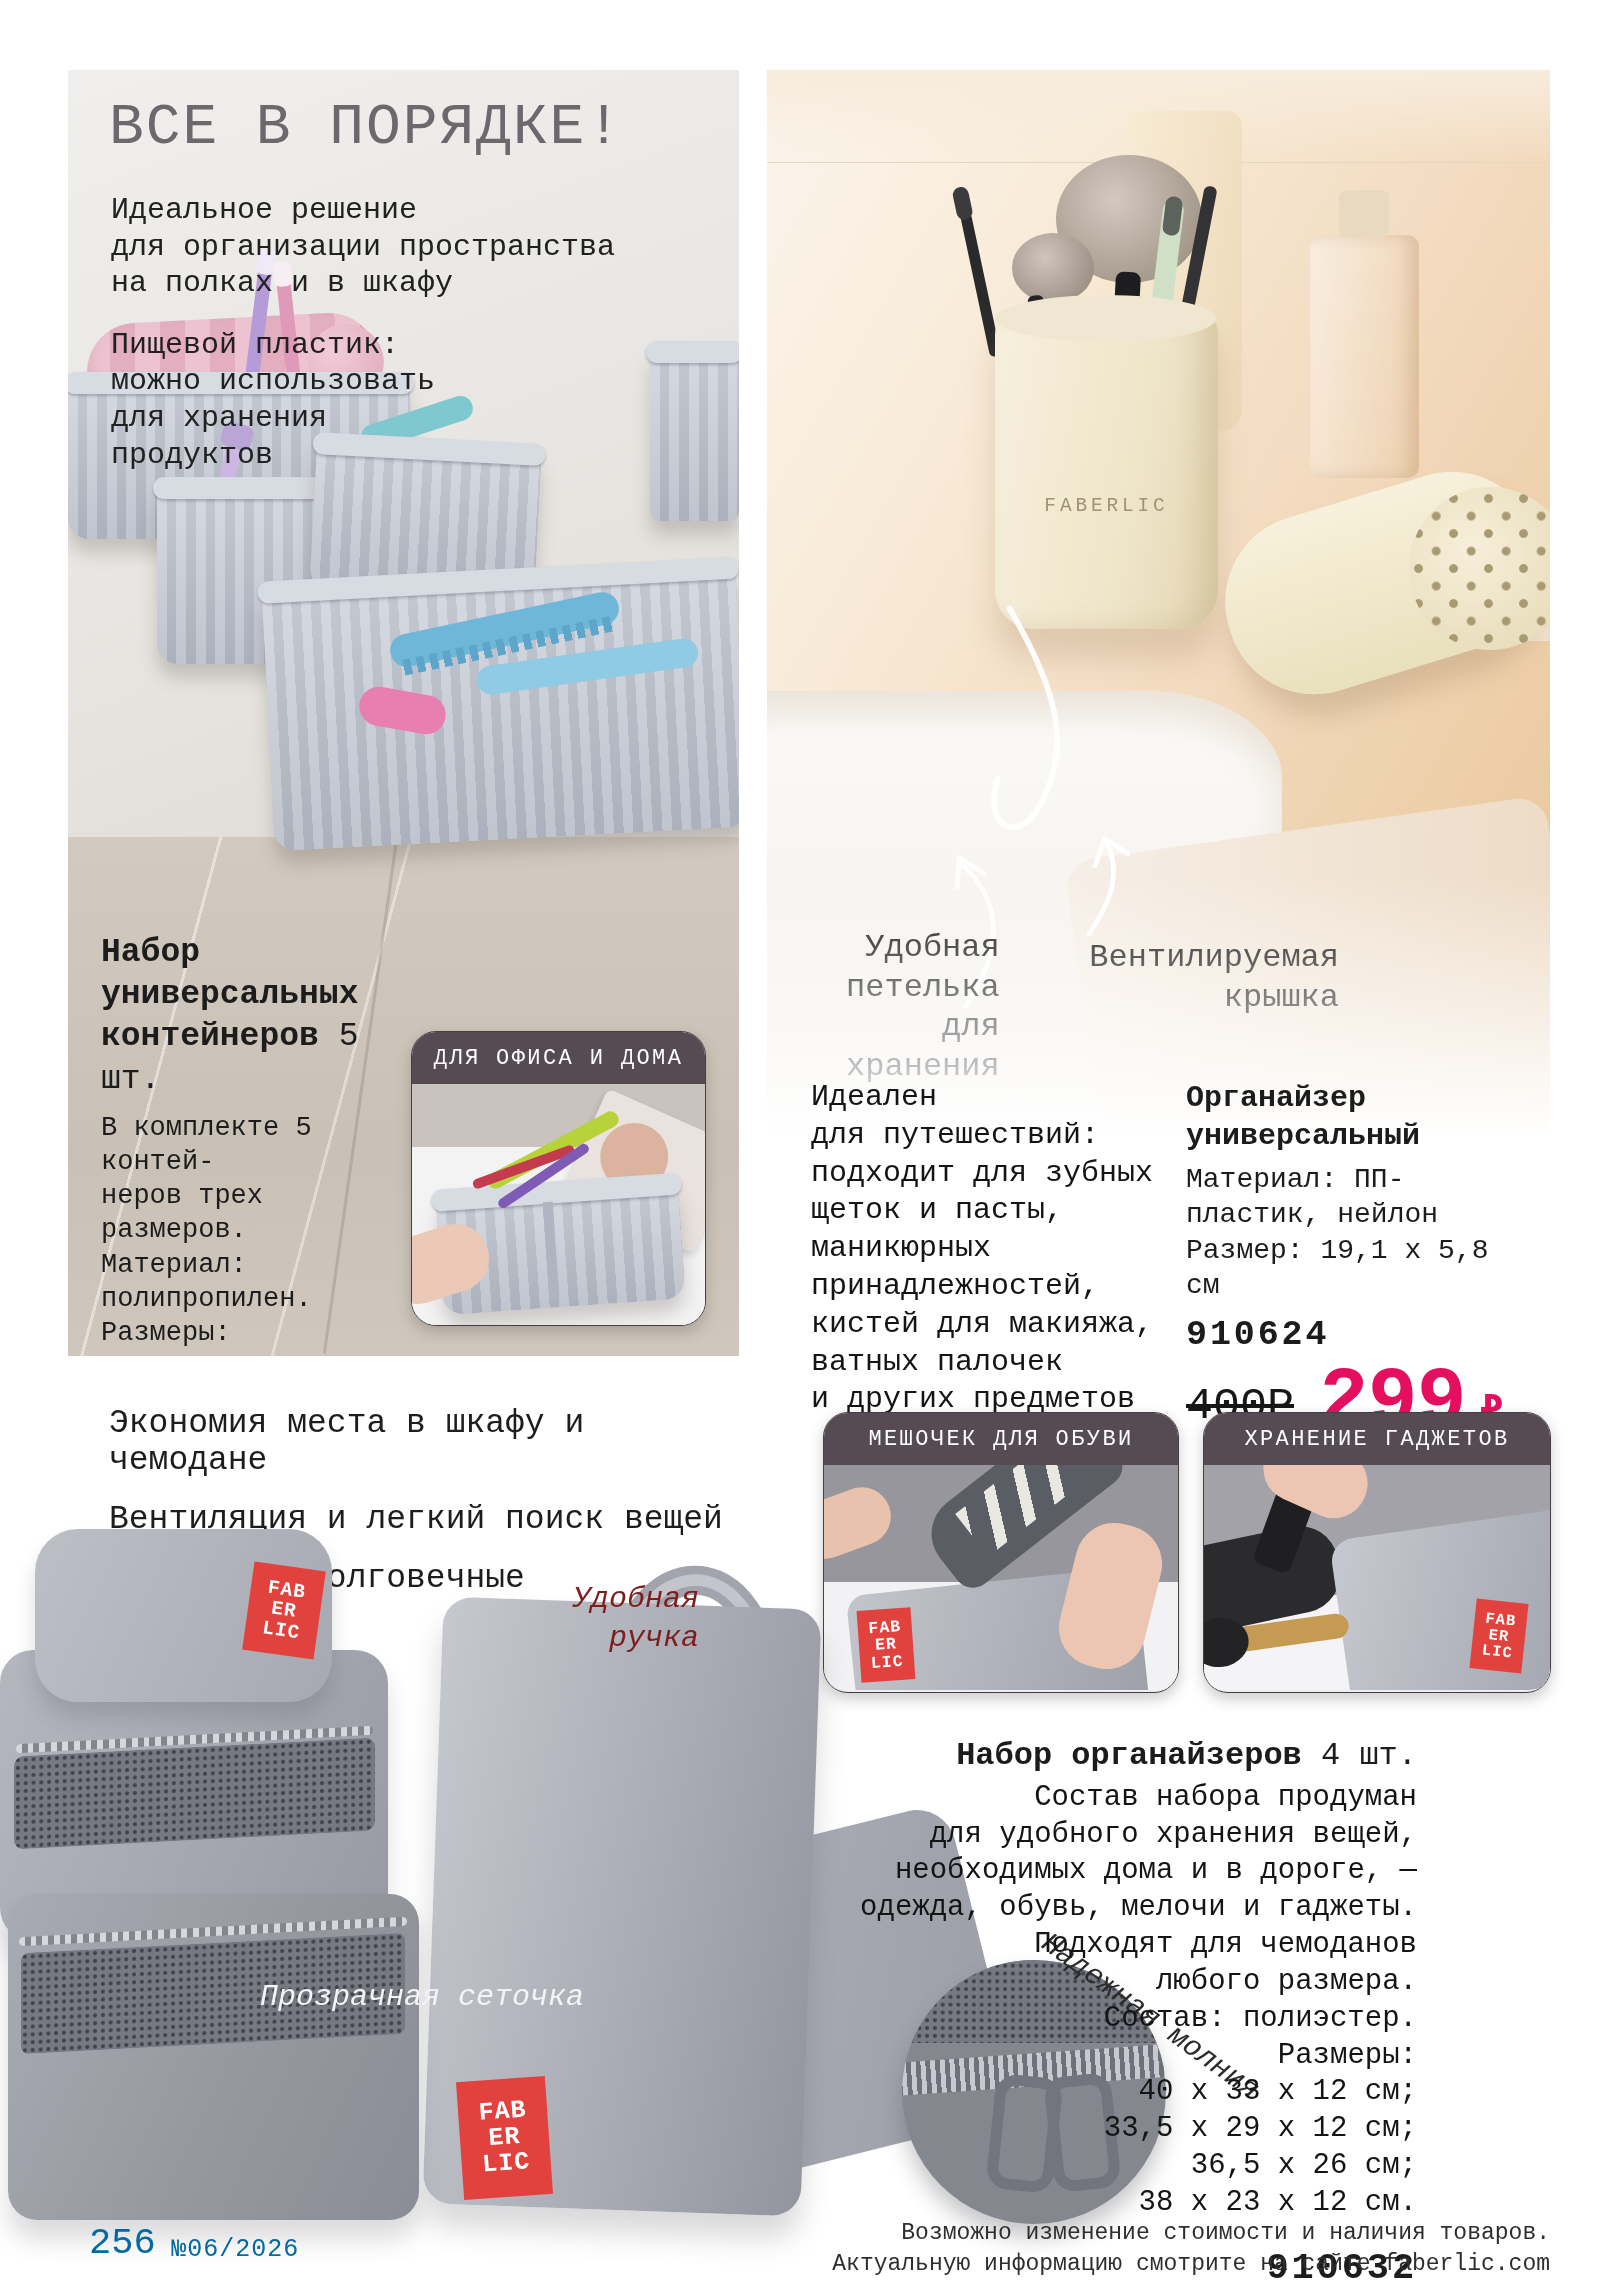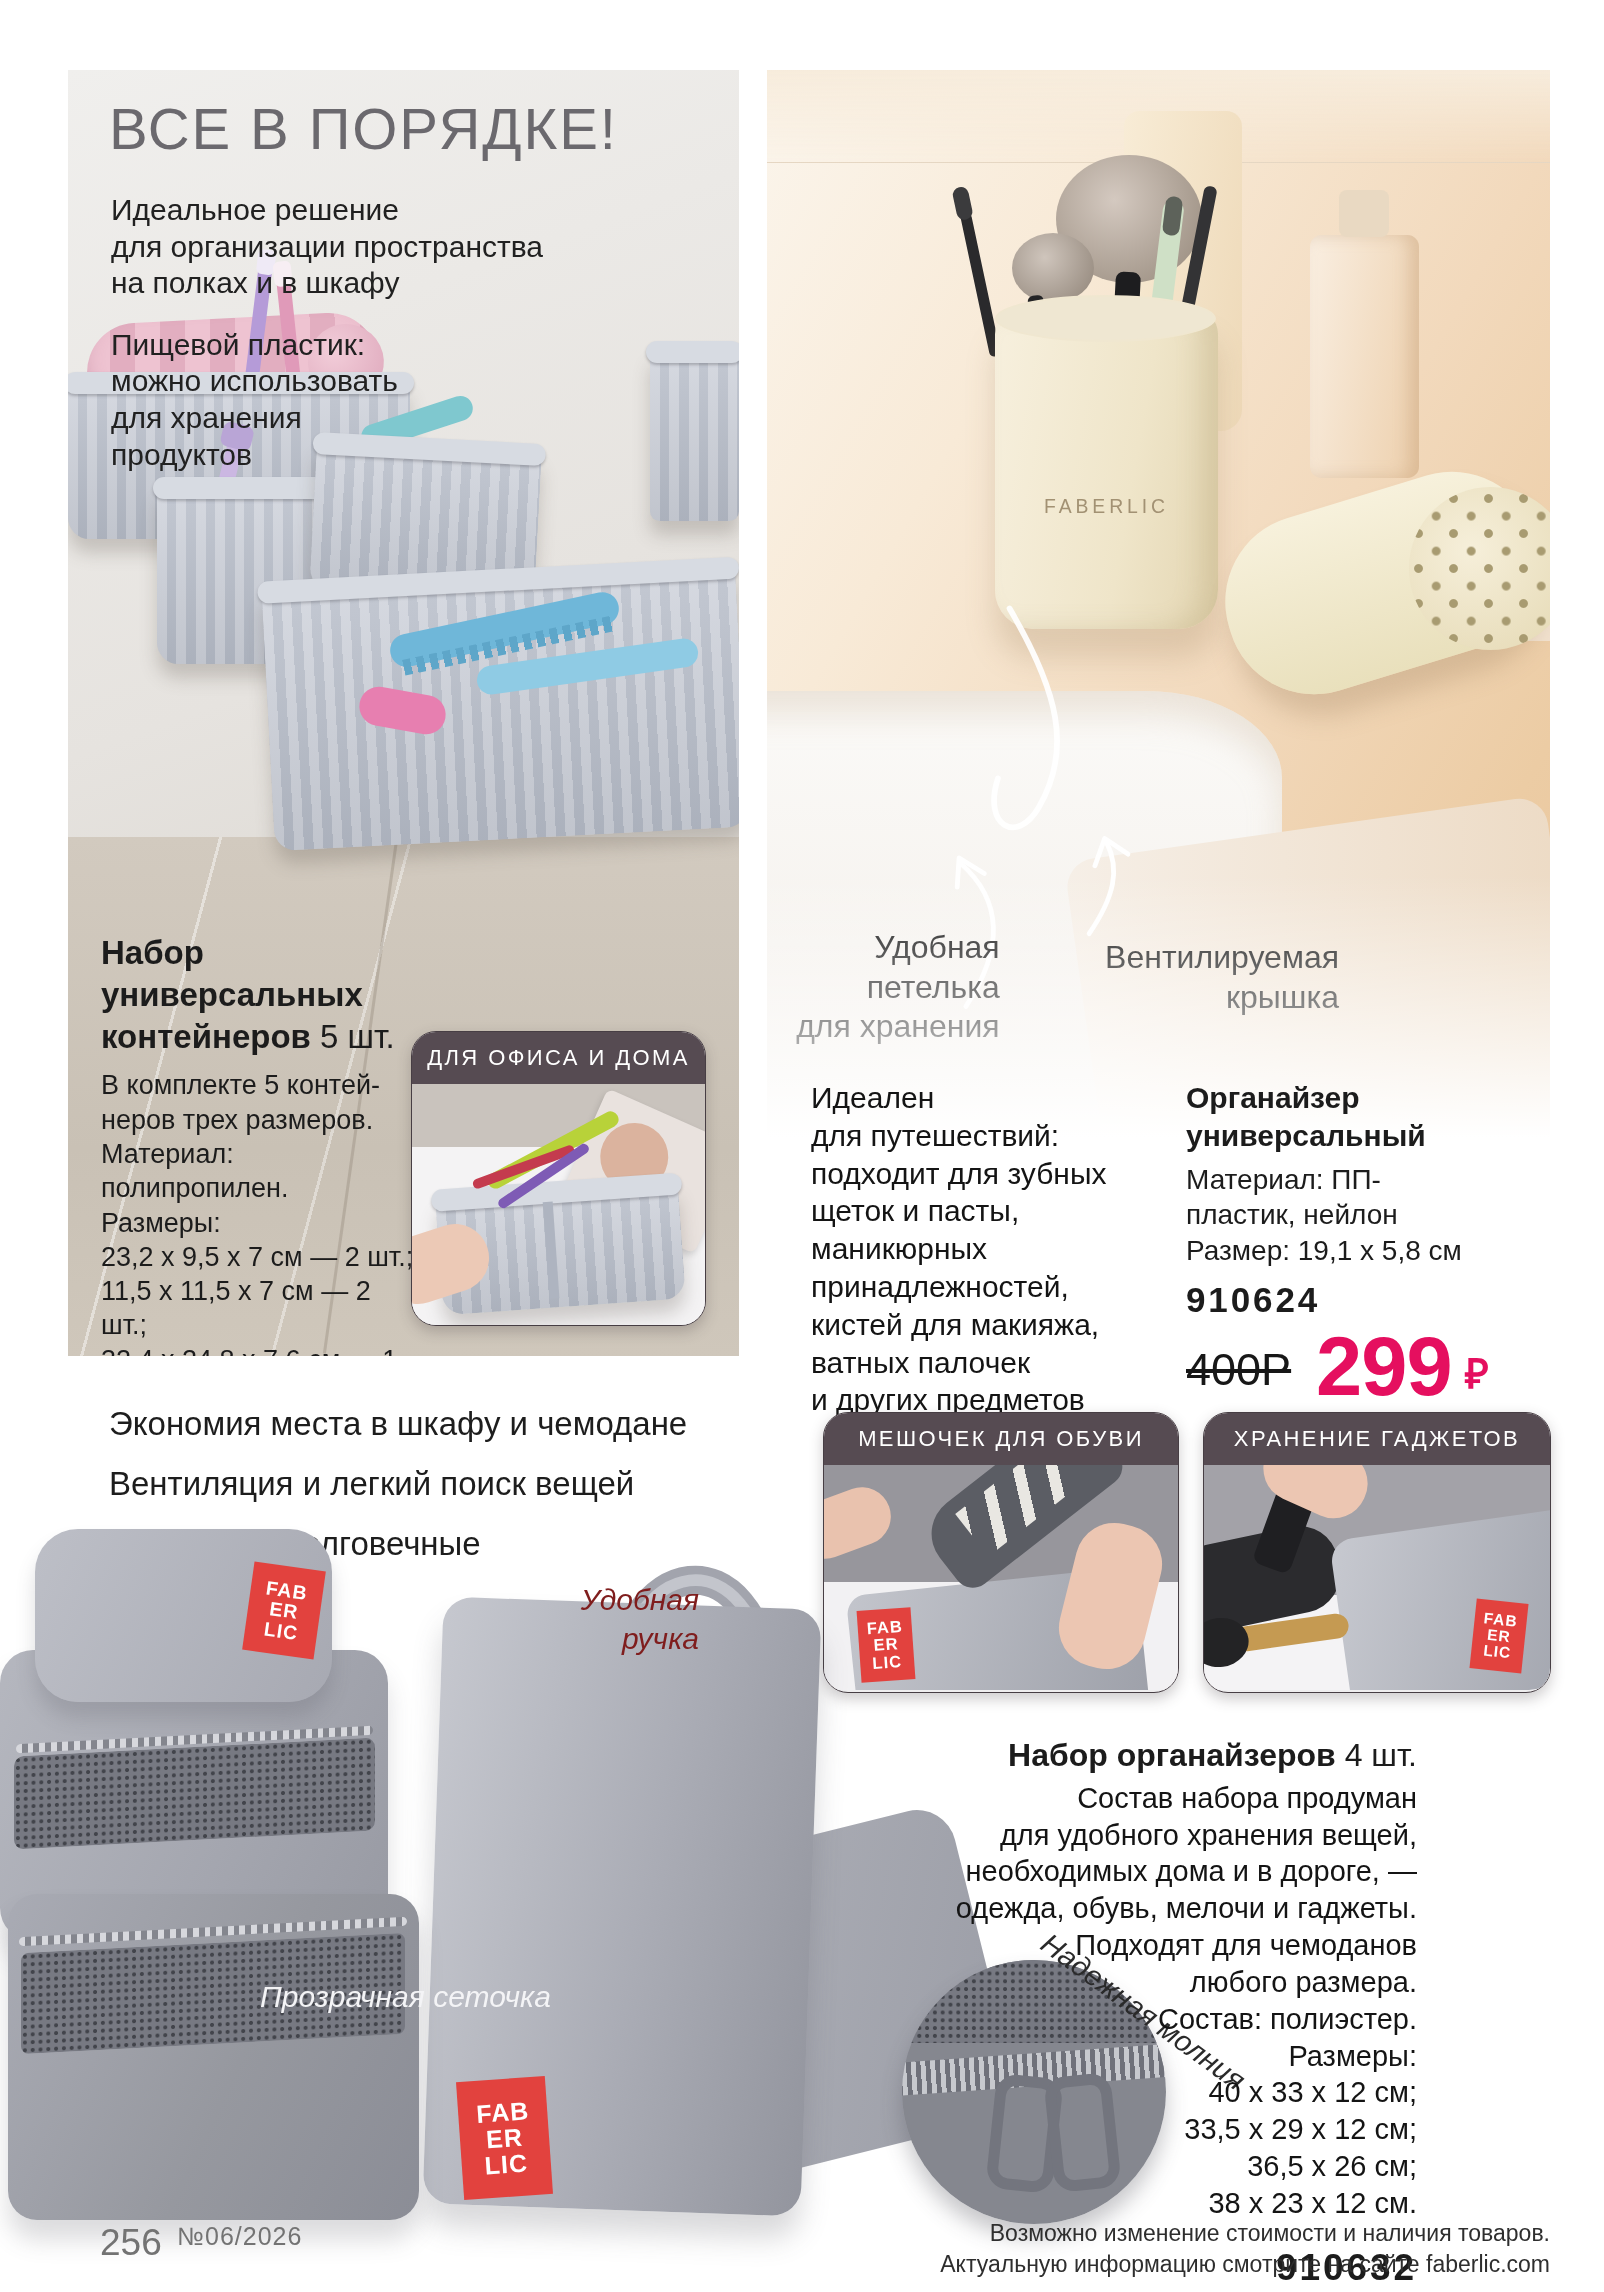"ВСЕ В ПОРЯДКЕ!" .page { font-family: Liberation Sans, sans-serif -> Liberation Mono, monospace }
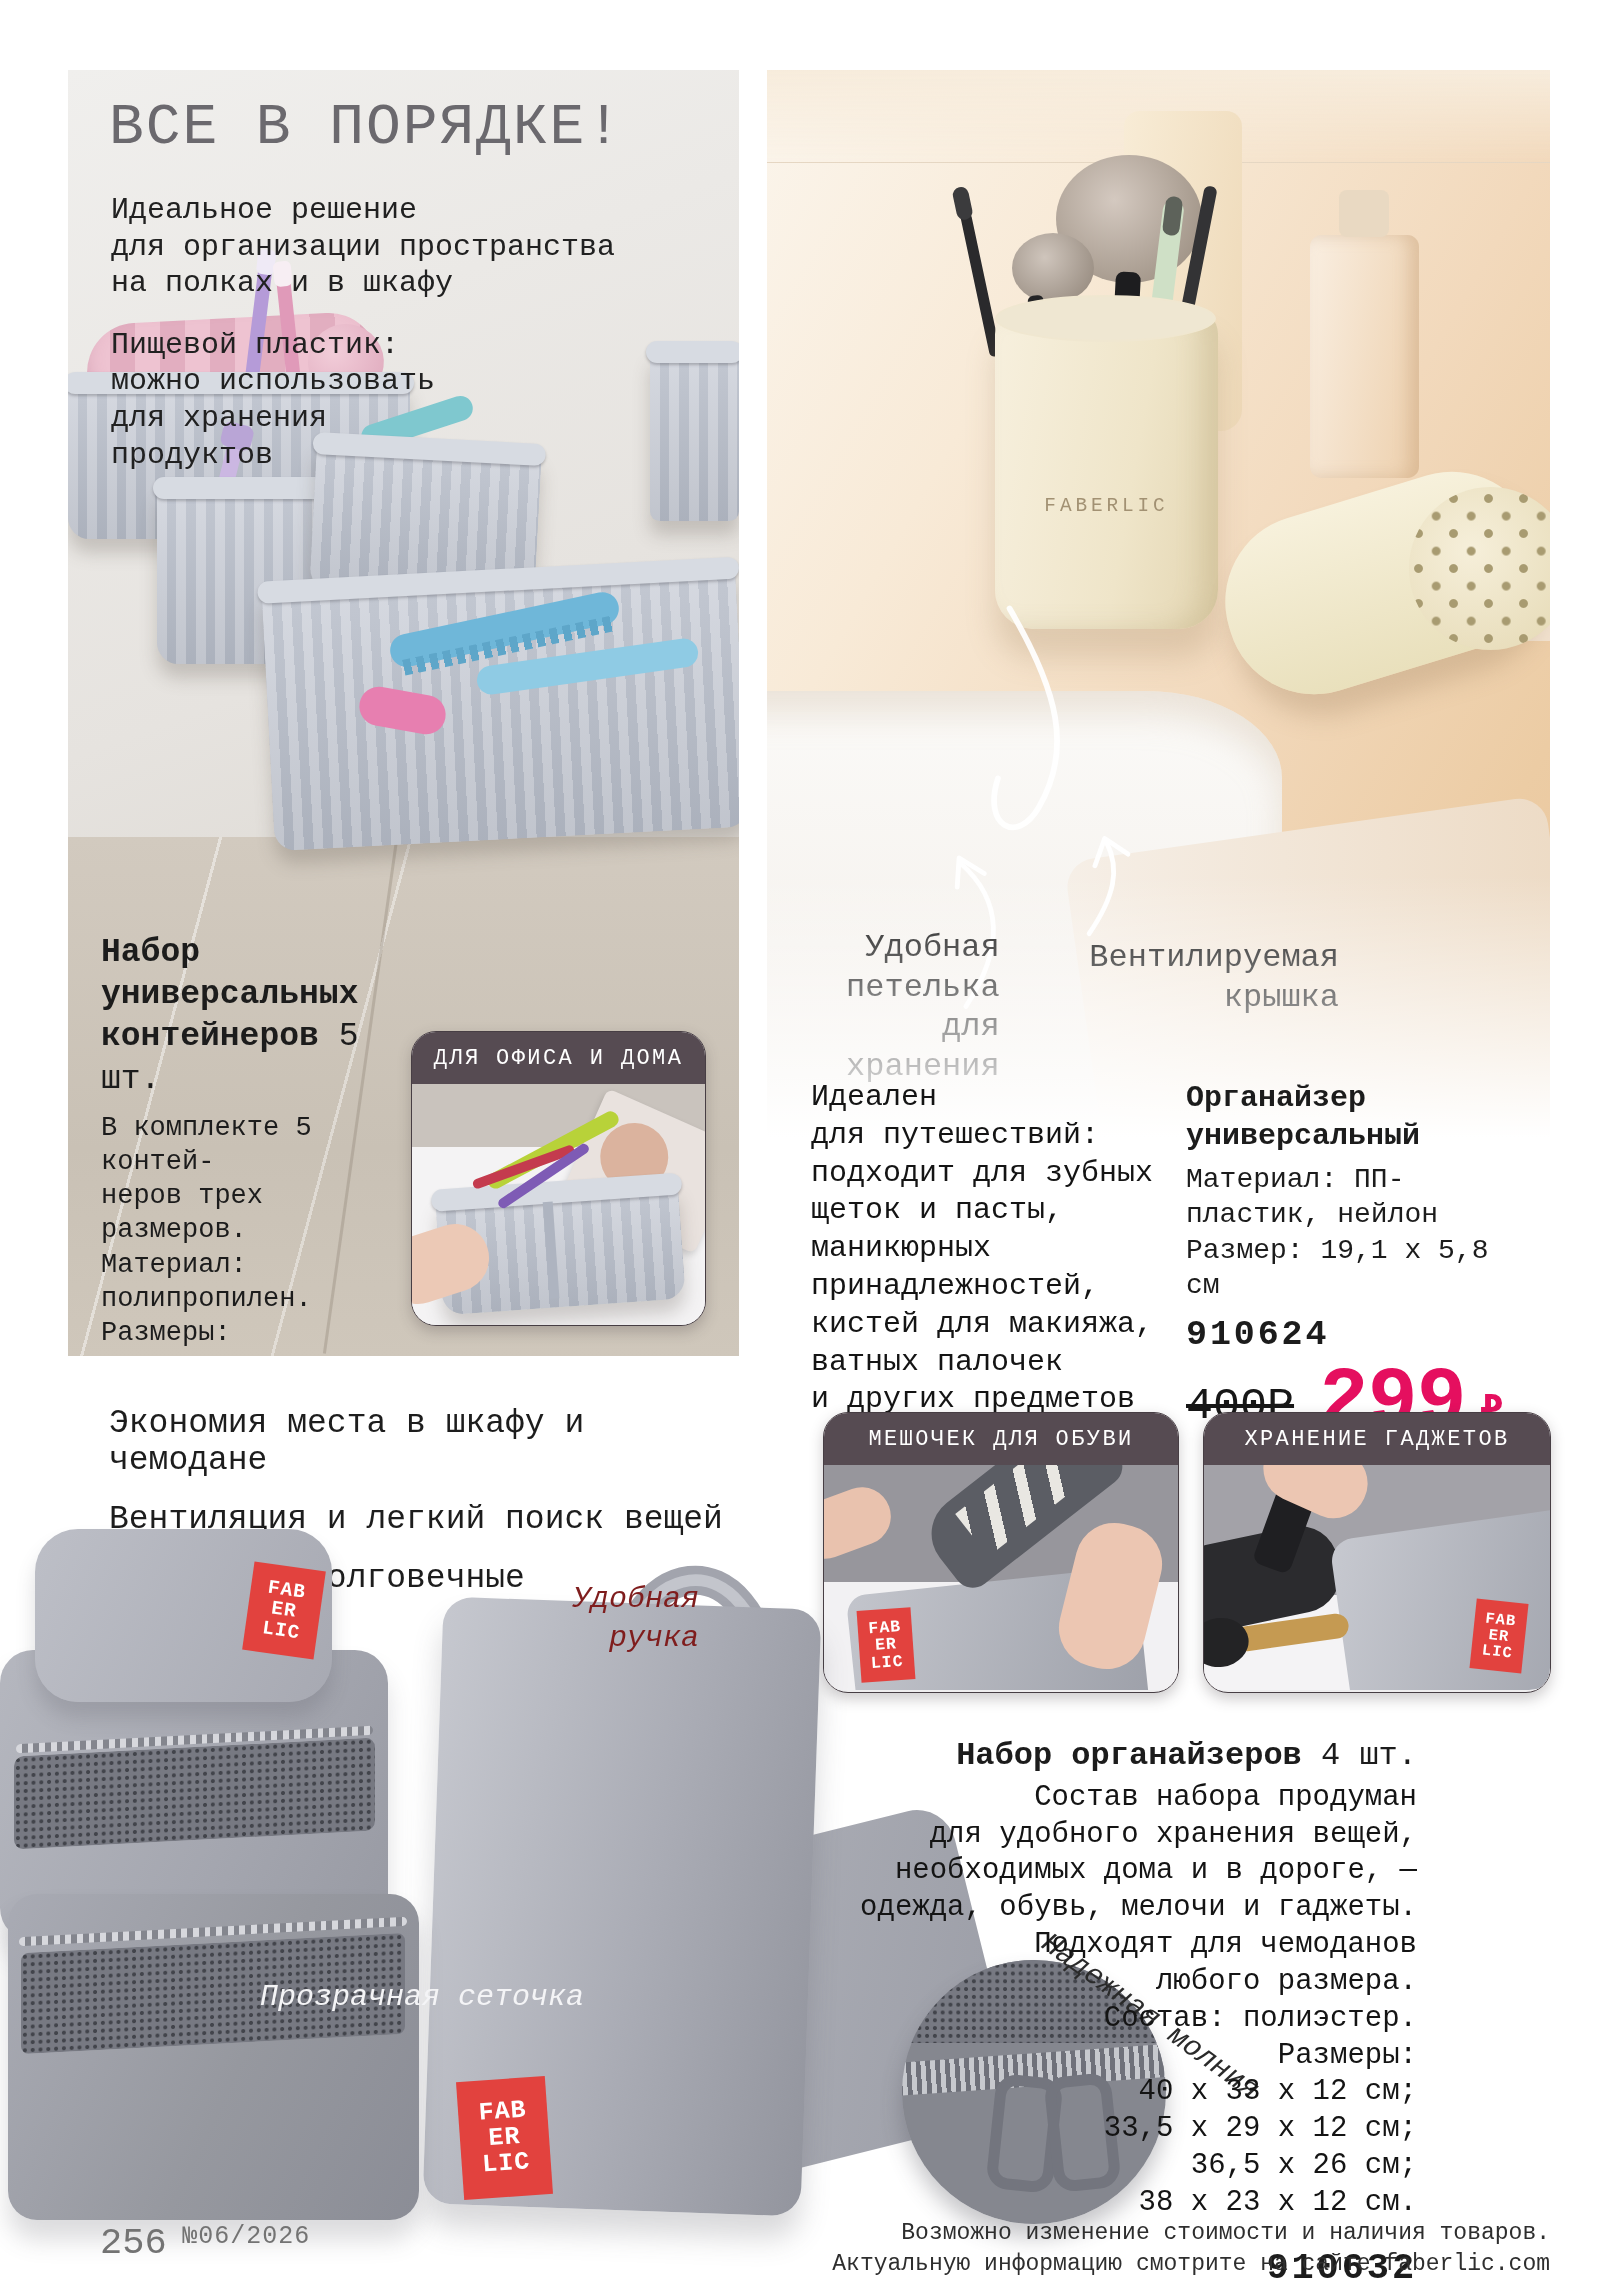"256" .footer-left { align-items: flex-start -> flex-end; color: #737373 -> #0369a1; left: 100px -> 89px }
